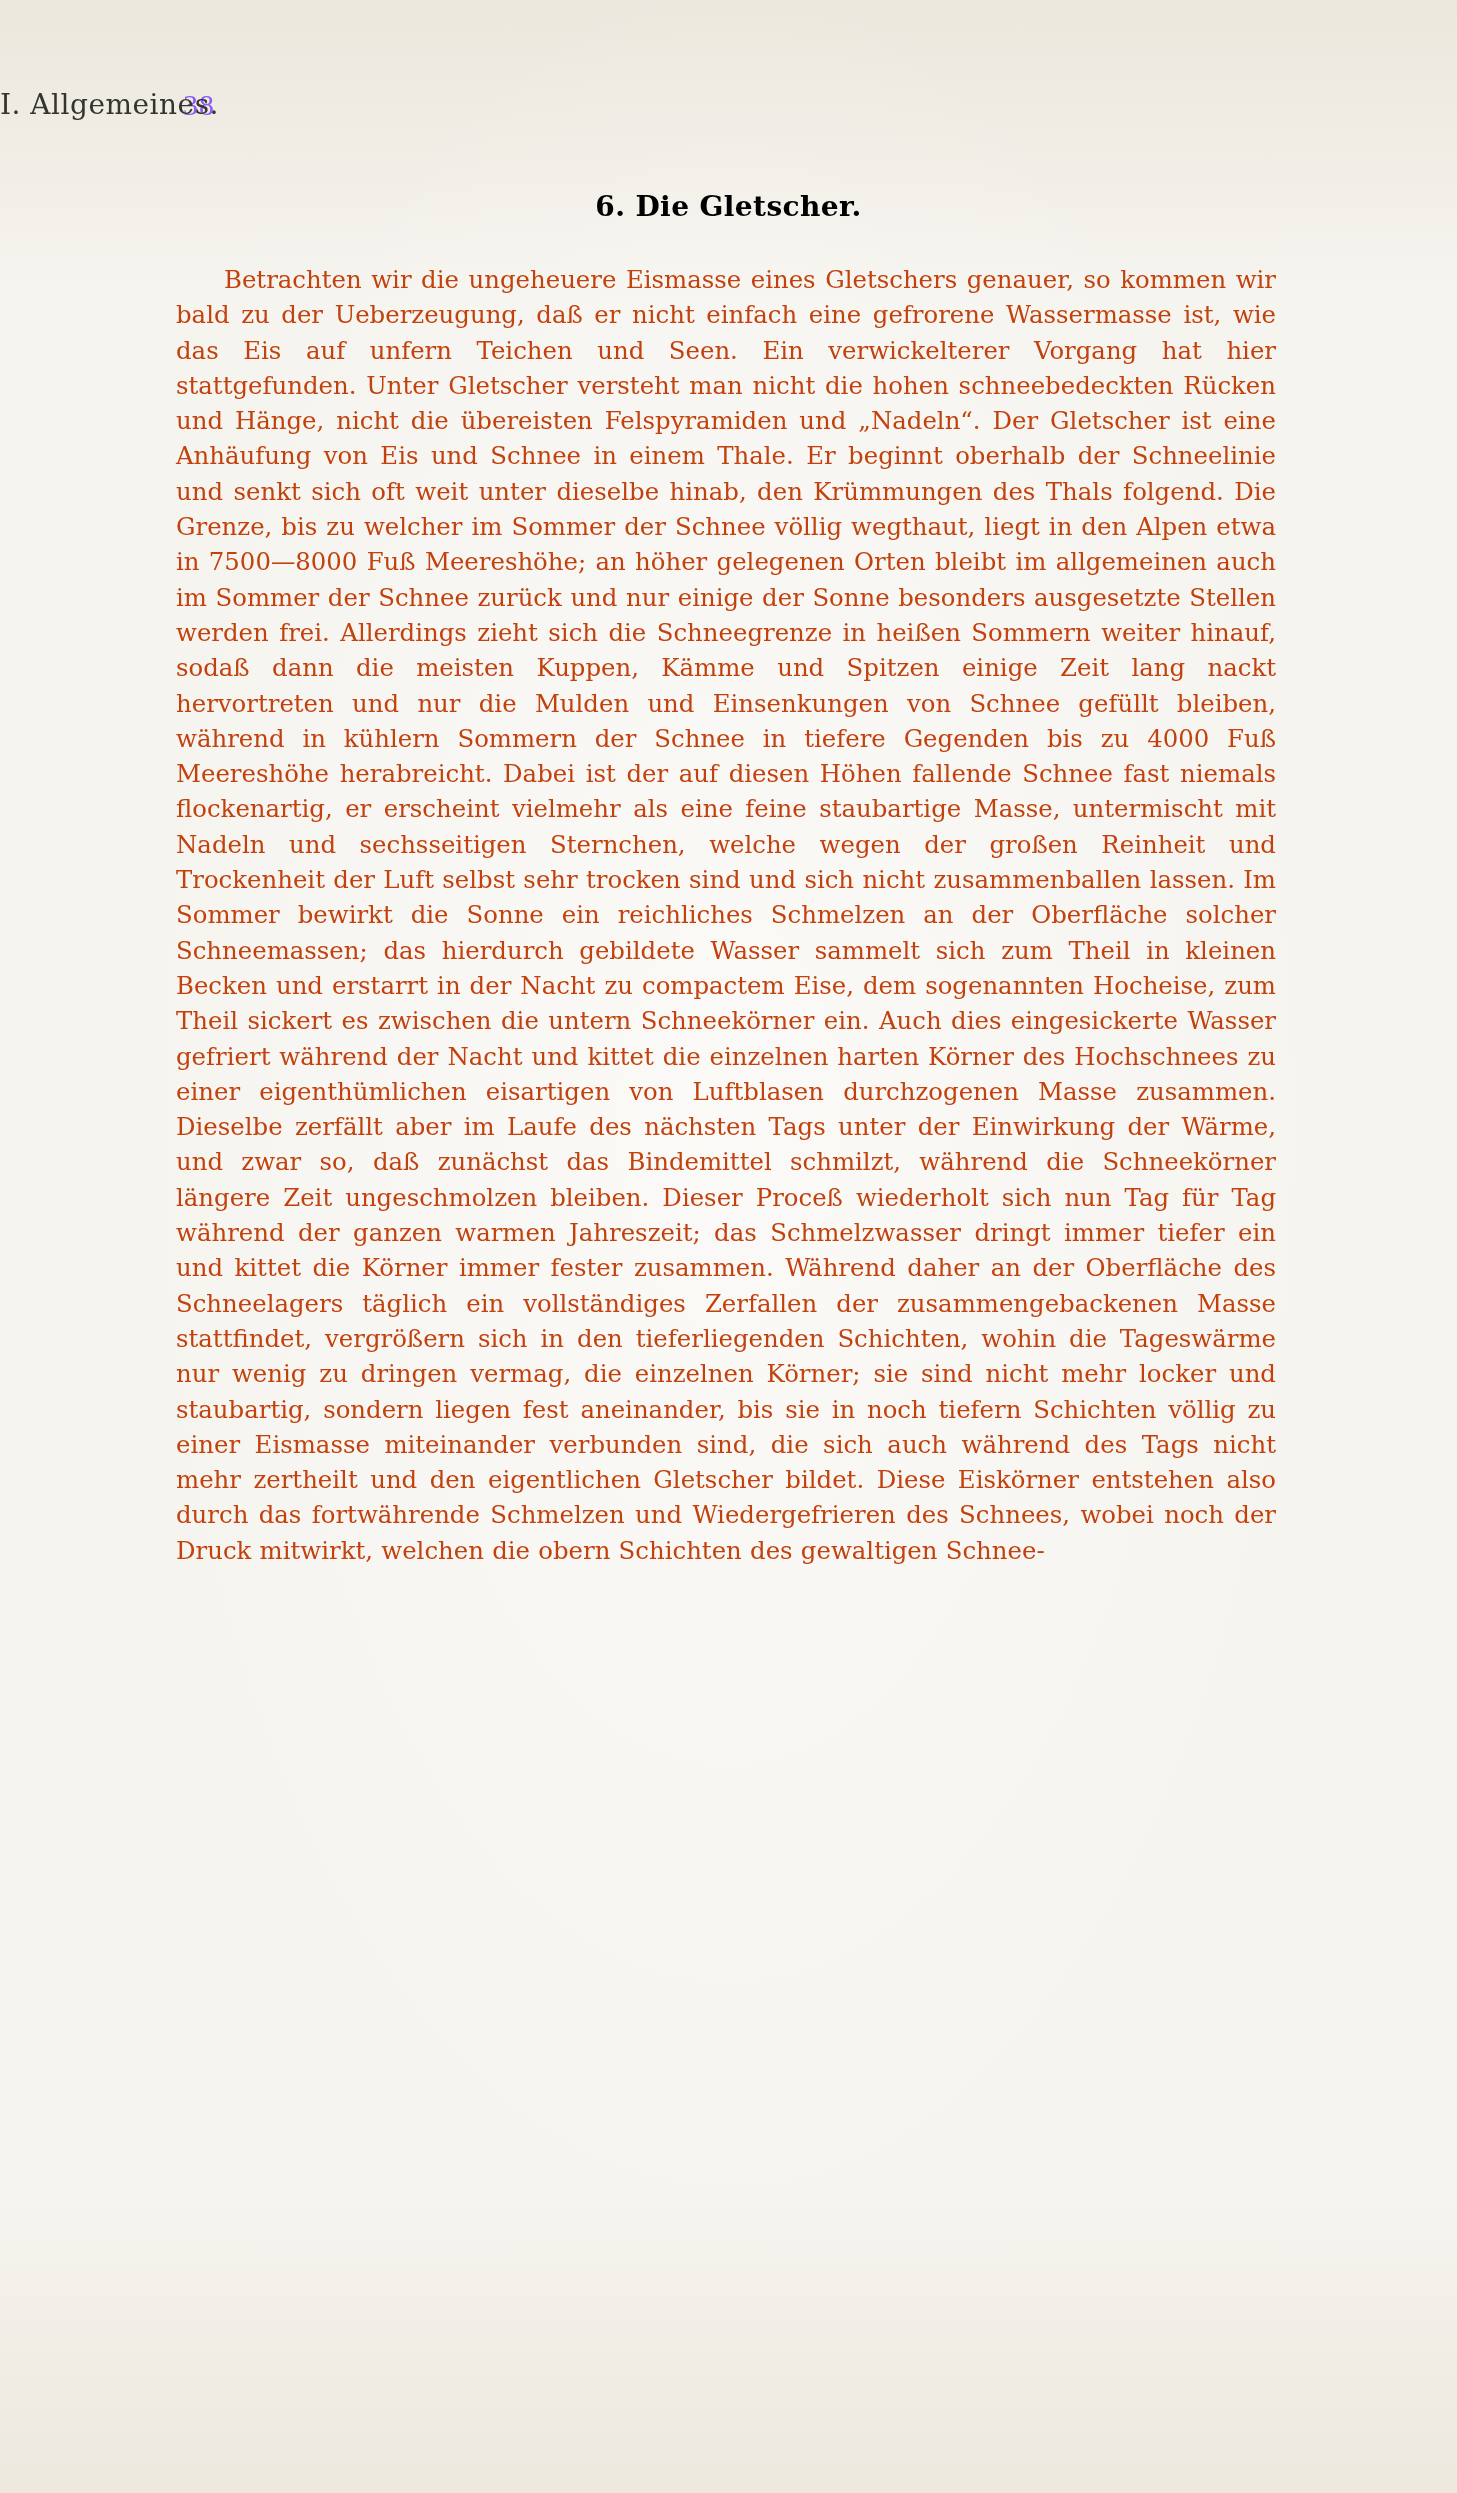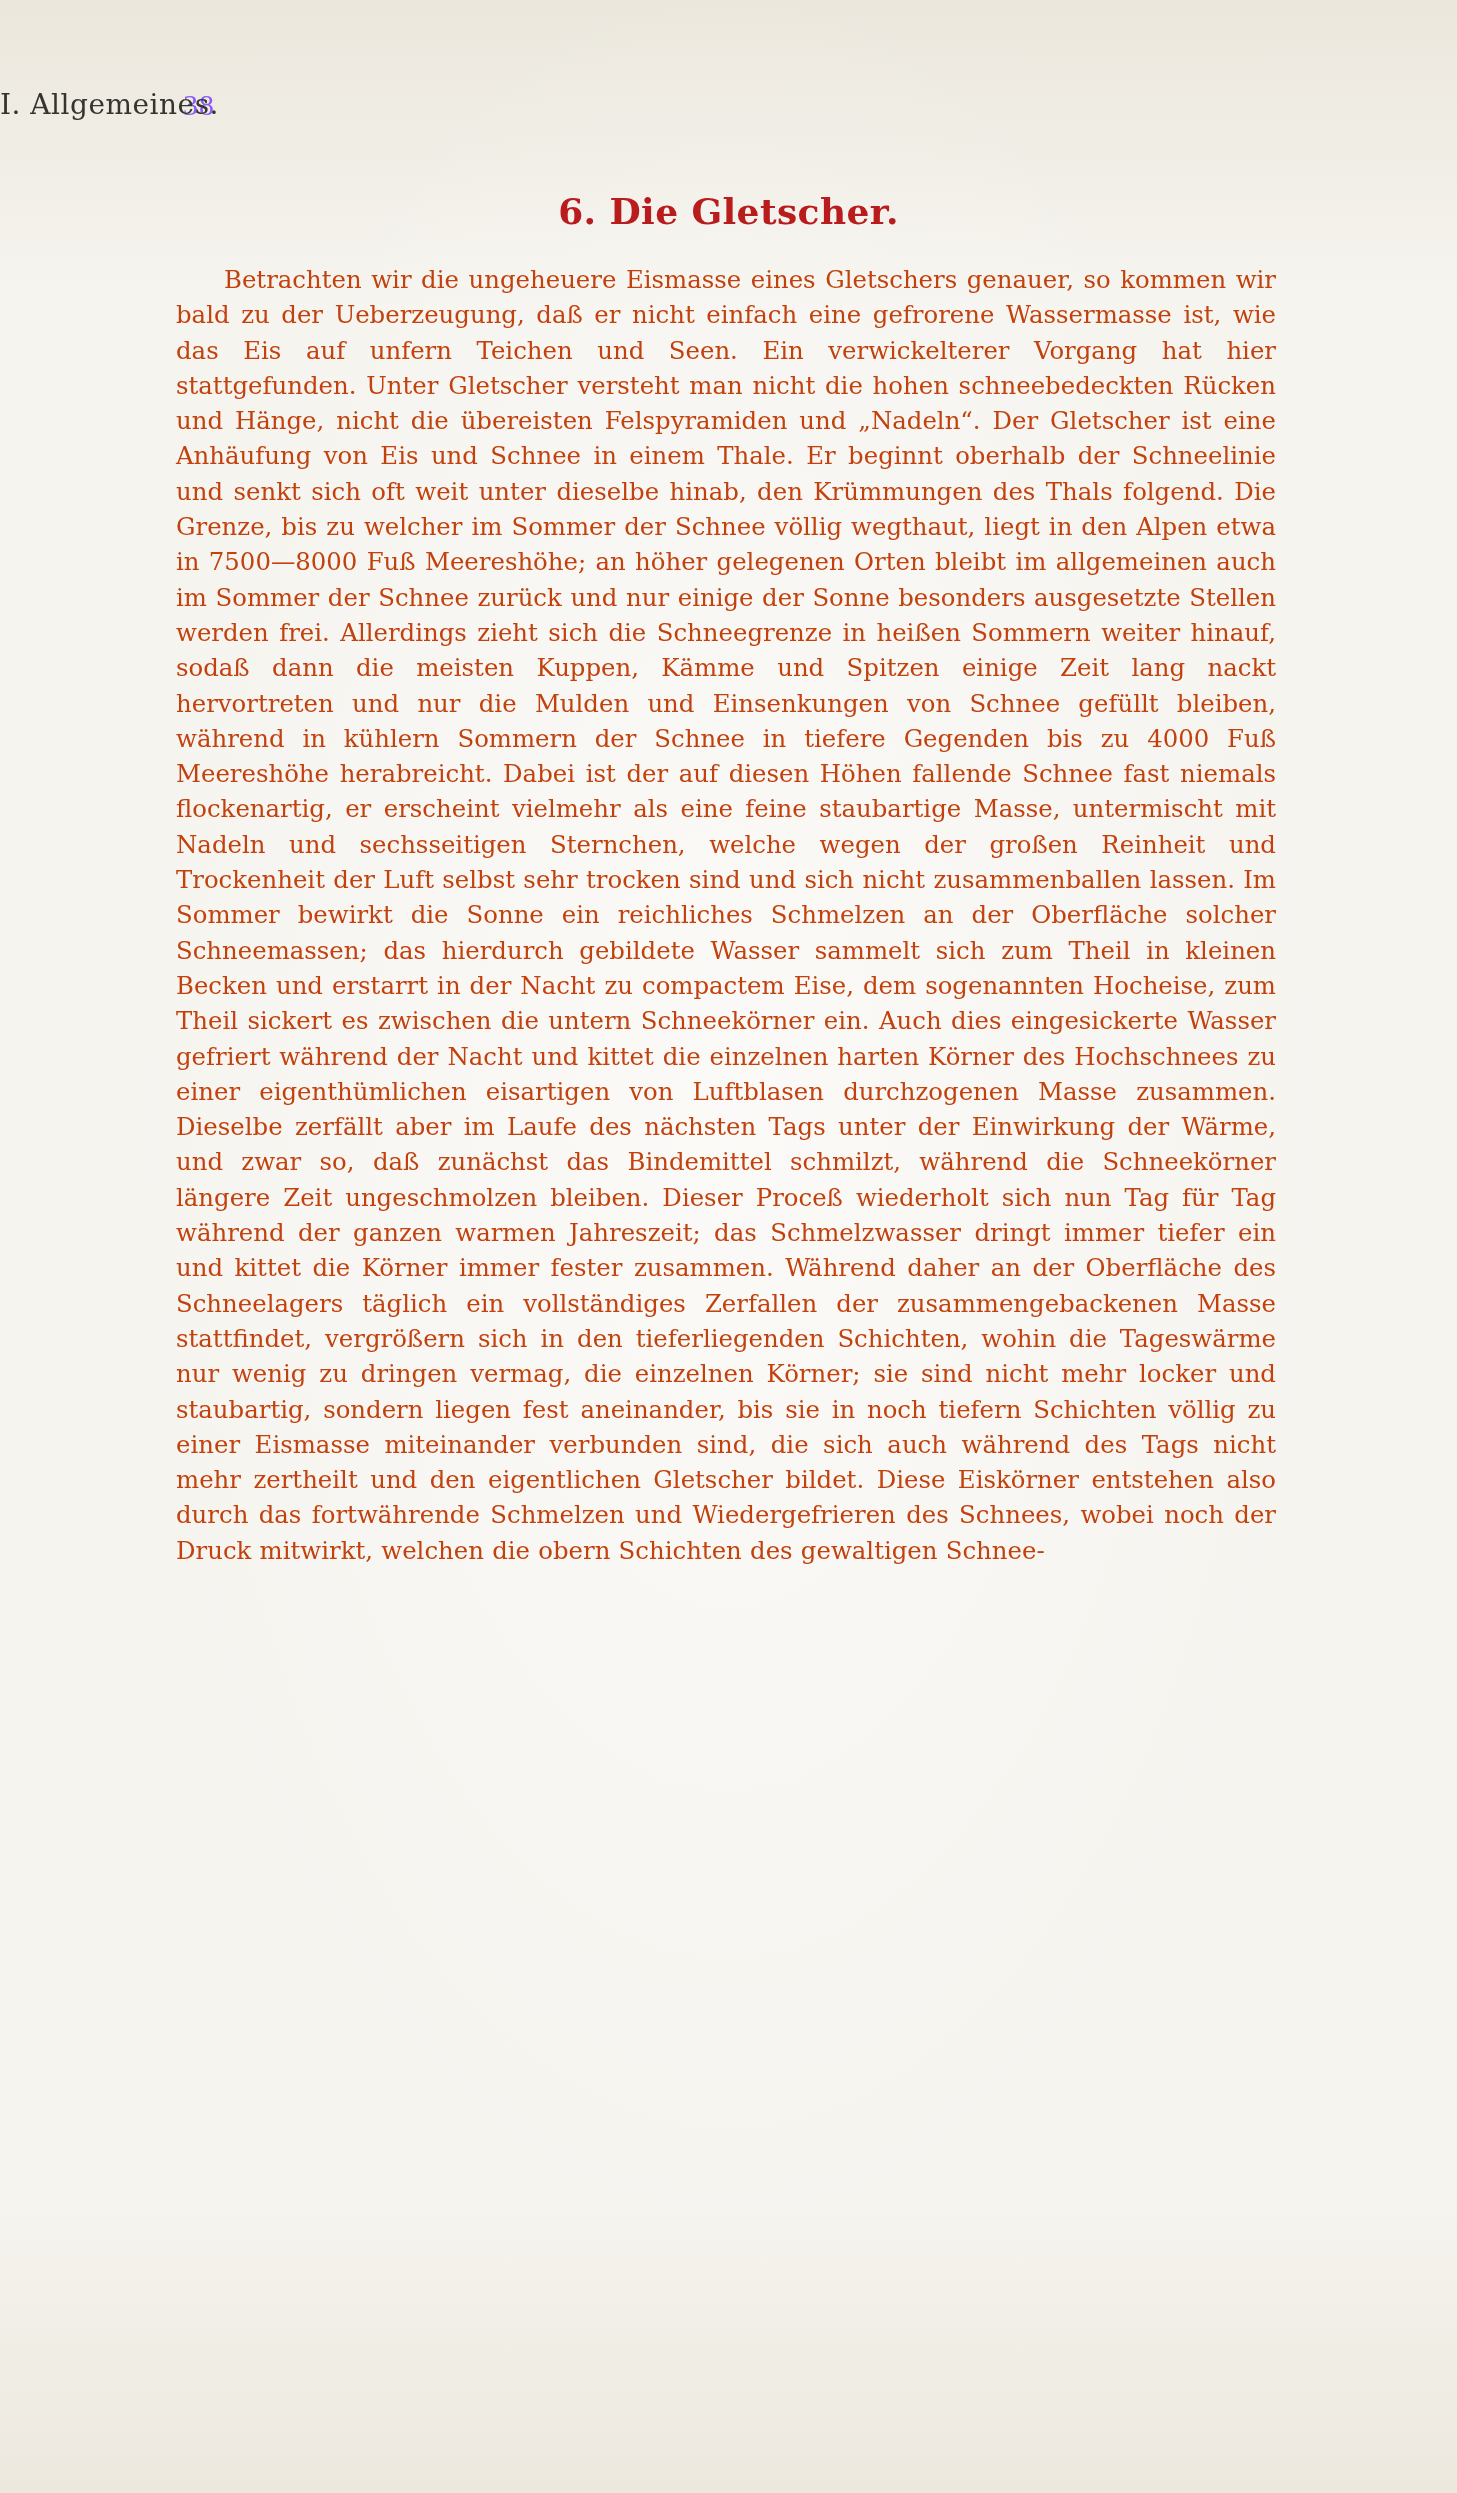"6. Die Gletscher." .section-title { color: #b91c1c -> #000000; font-size: 36px -> 28px }
